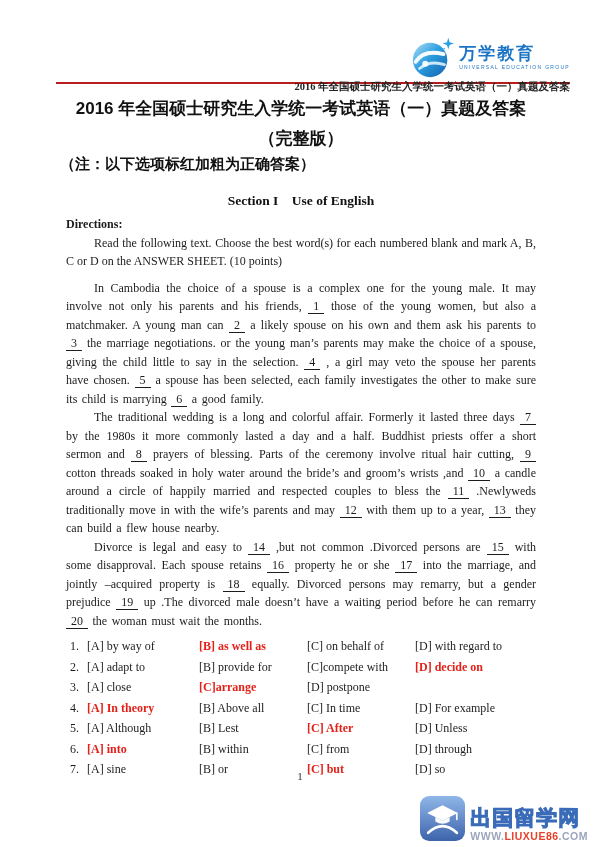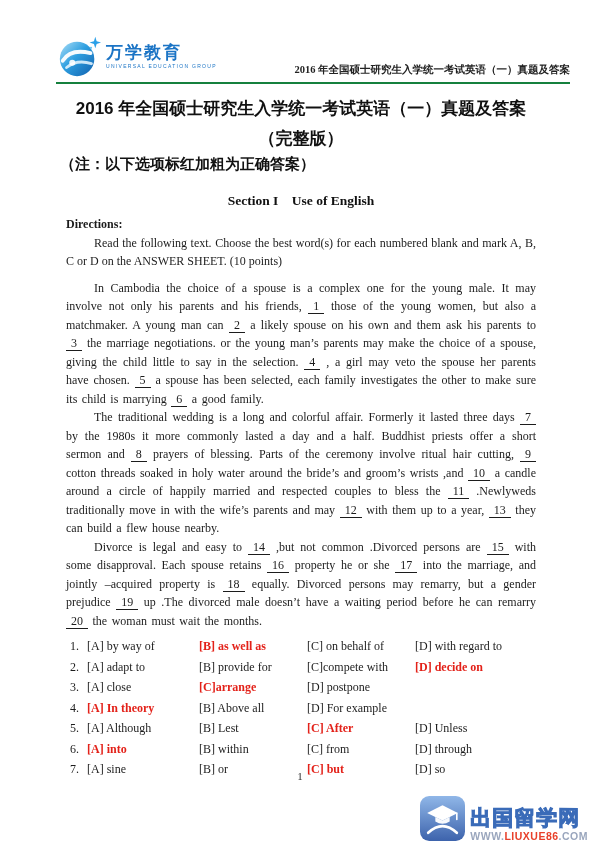"万学教育" .header { border-bottom: 2px solid #15803d -> 2px solid #b91c1c; flex-direction: none -> column }
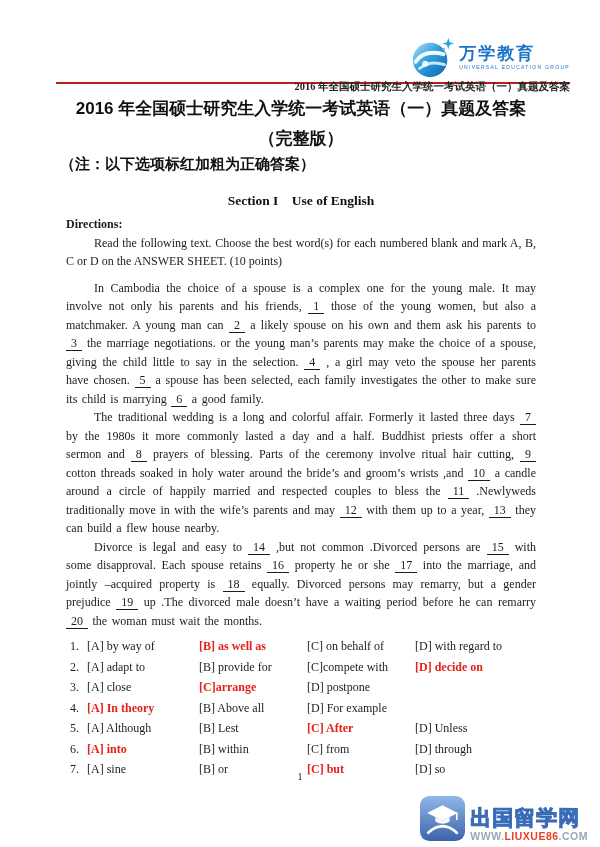"[C] In time" span.opt-cell { html: none -> <span>[C] In time</span> }
